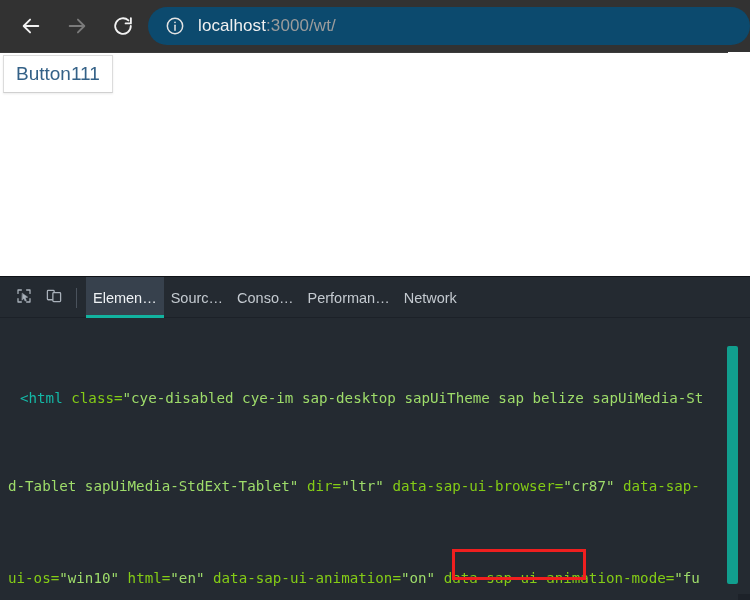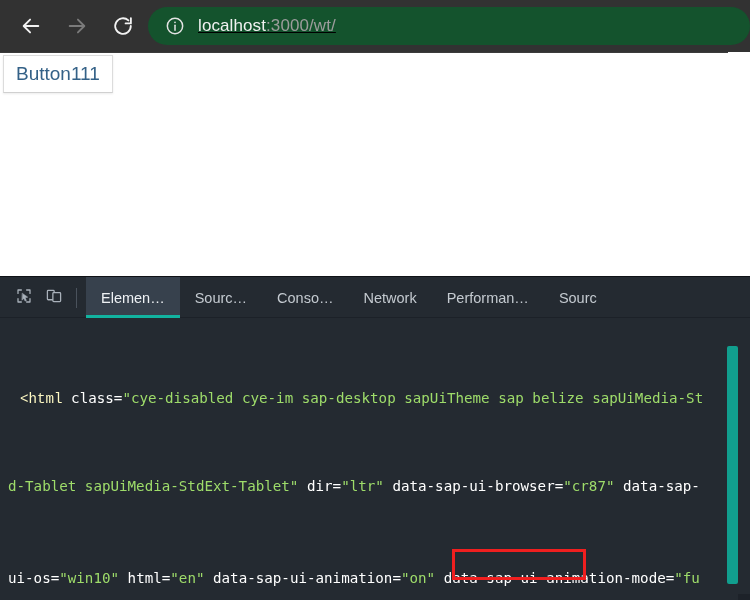"localhost:3000/wt/" .omnibox { background: #14532d -> #0c4a6e; text-decoration: underline -> none }
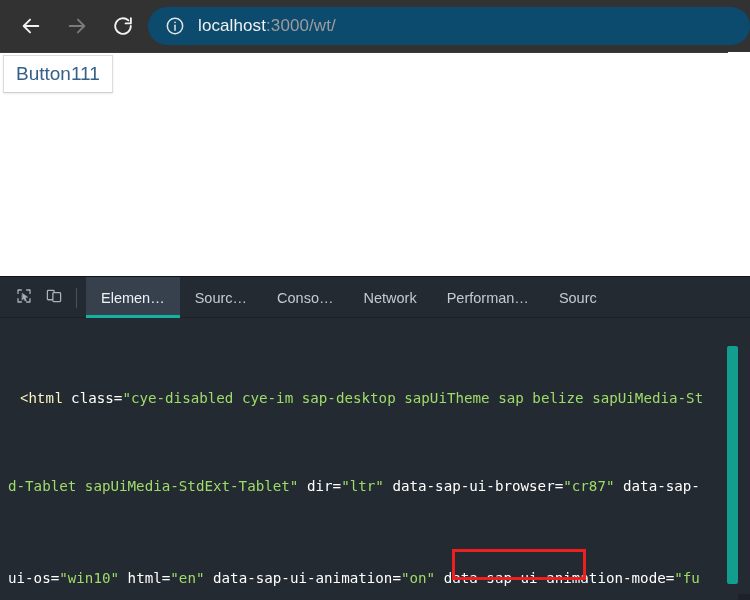"Elemen…" .dt-tab { padding: 0 15px -> 0 7px }
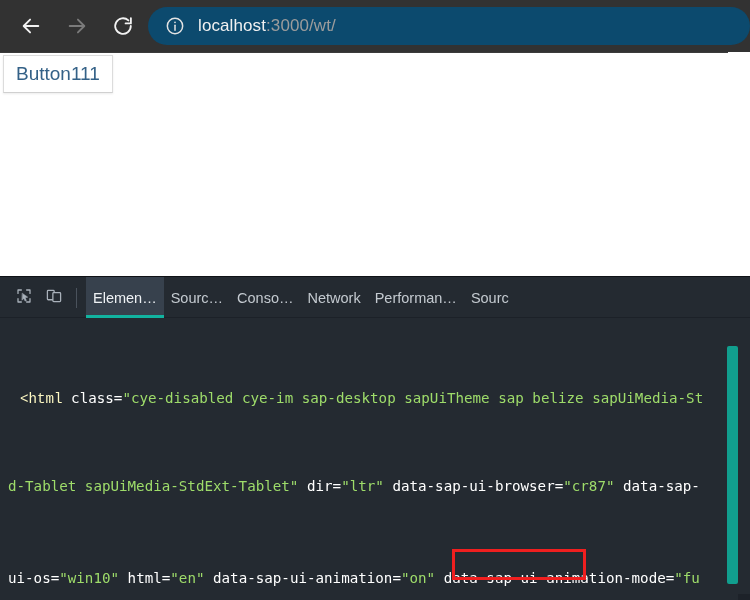"Network" div.dt-tab { html: <div>Network</div> -> none }
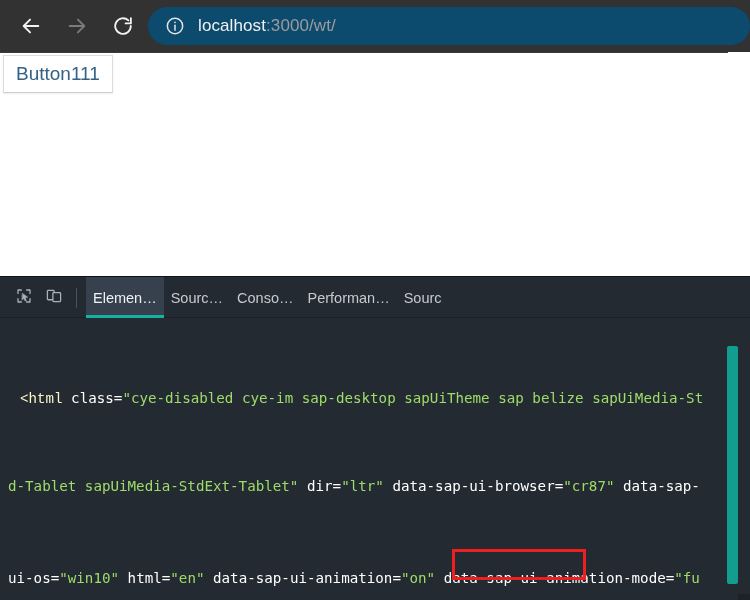"Sourc" div.dt-tab { text: Sourc -> Network }
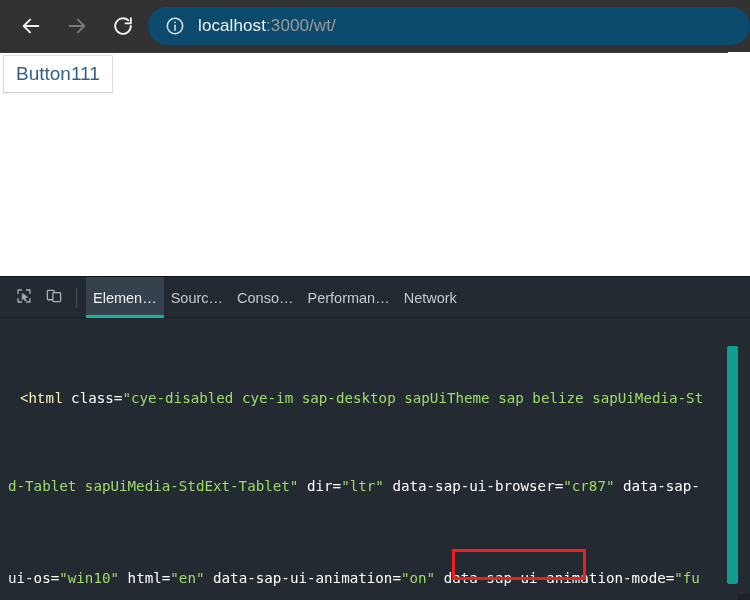"<html" .tag { color: #fef9c3 -> #14b8a6; font-family: Liberation Mono, monospace -> none }
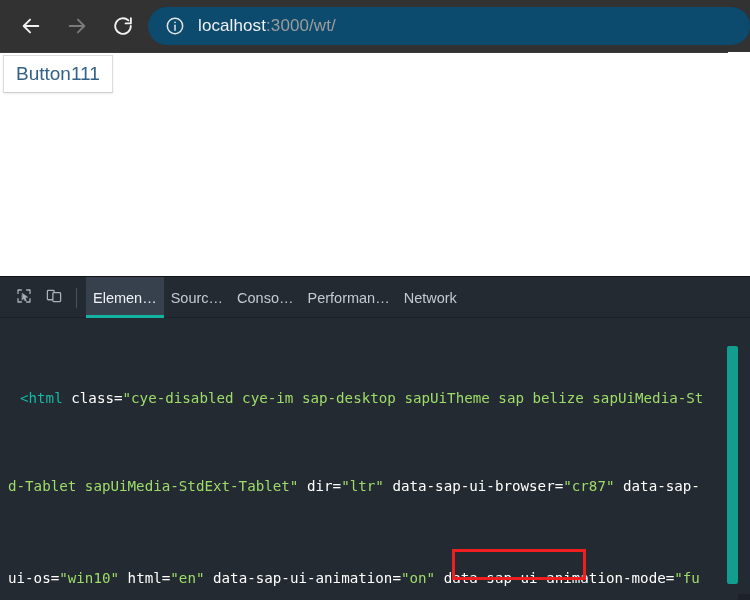"class=" .attr { color: #ffffff -> #84cc16 }
